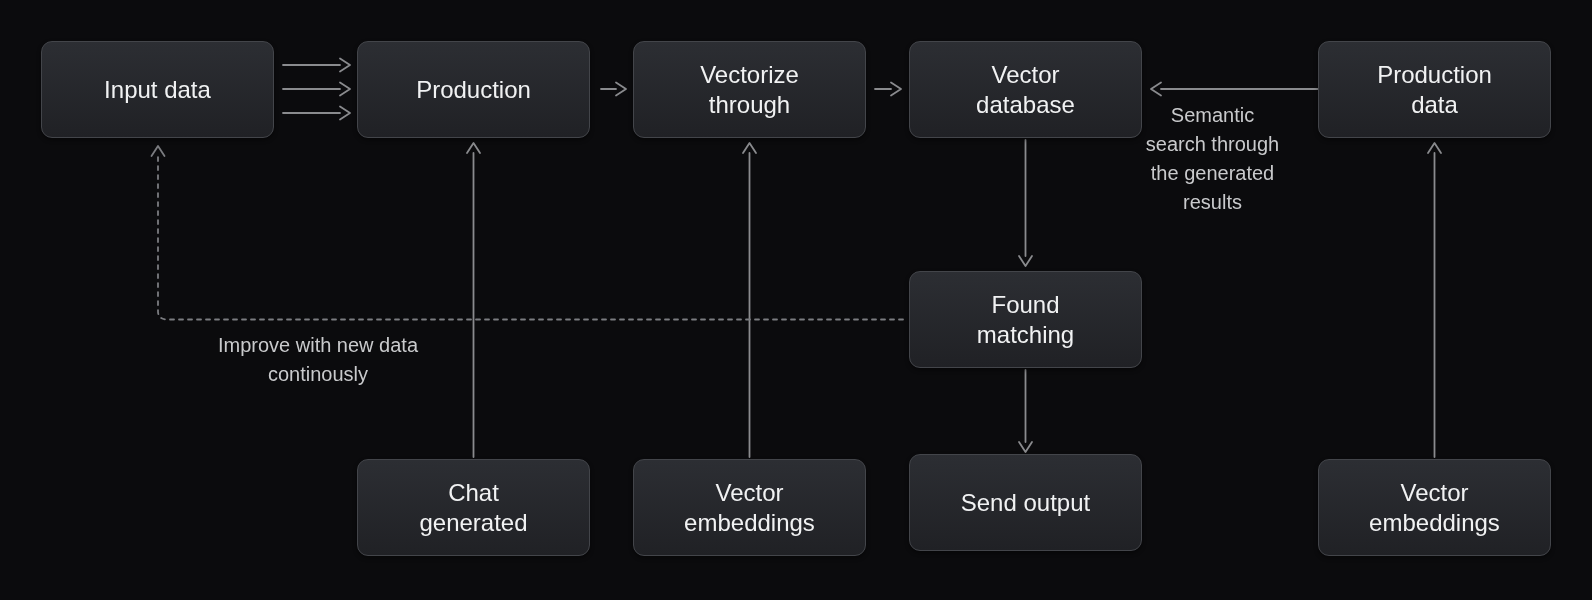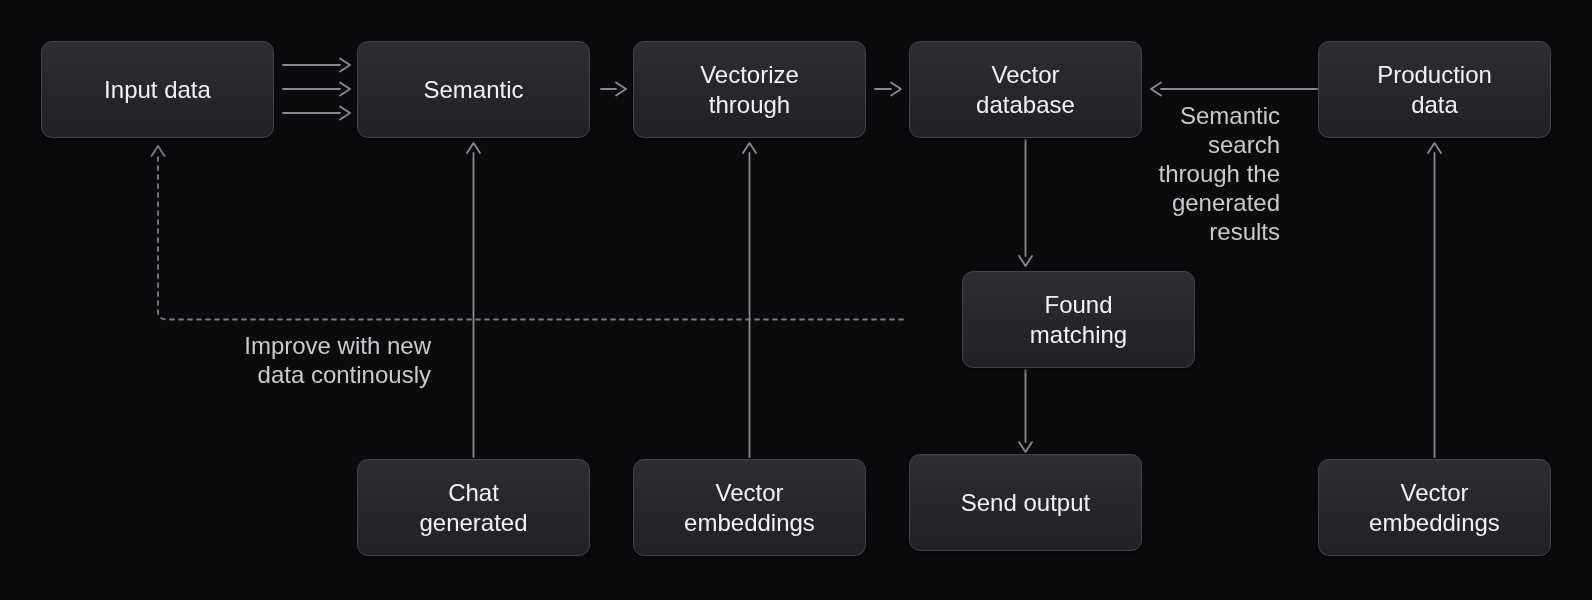"Semantic" span.node-label { text: Semantic -> Production }
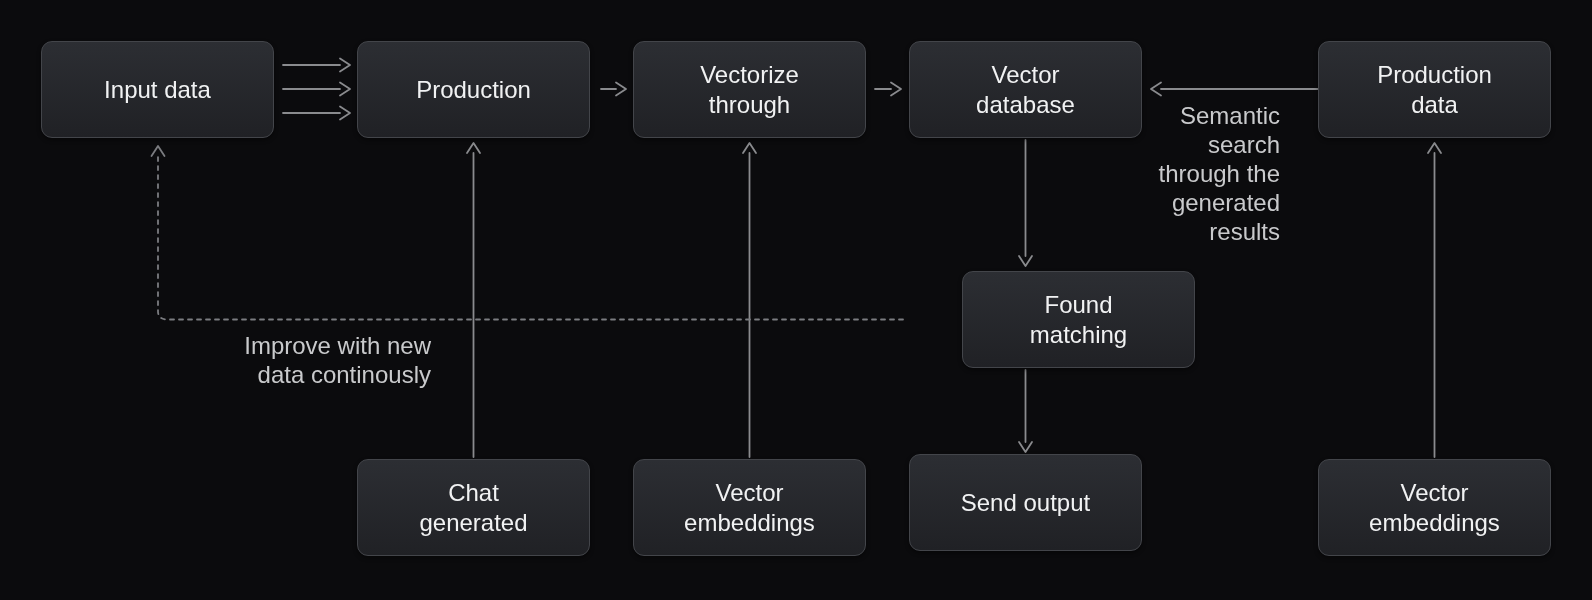"Semantic search through the generated" .note { font-size: 24px -> 20px; text-align: right -> center }
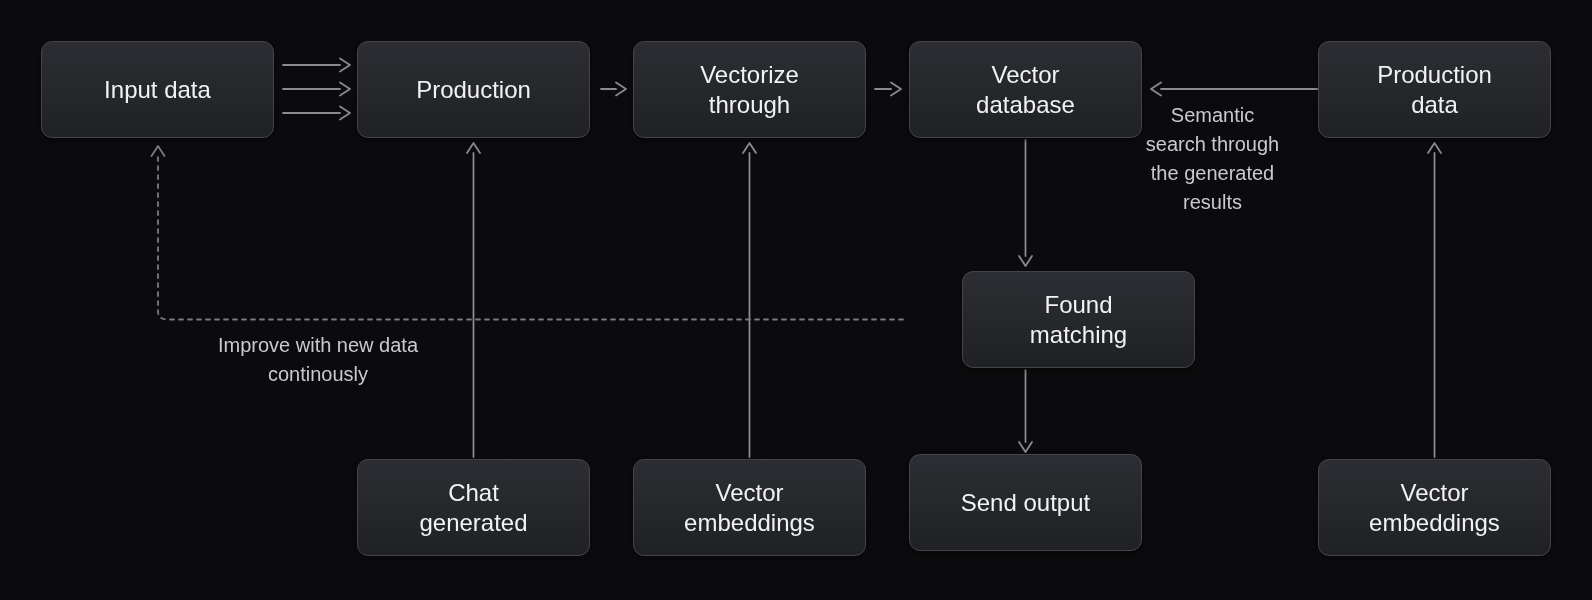"Found matching" div.node { left: 962px -> 909px }
